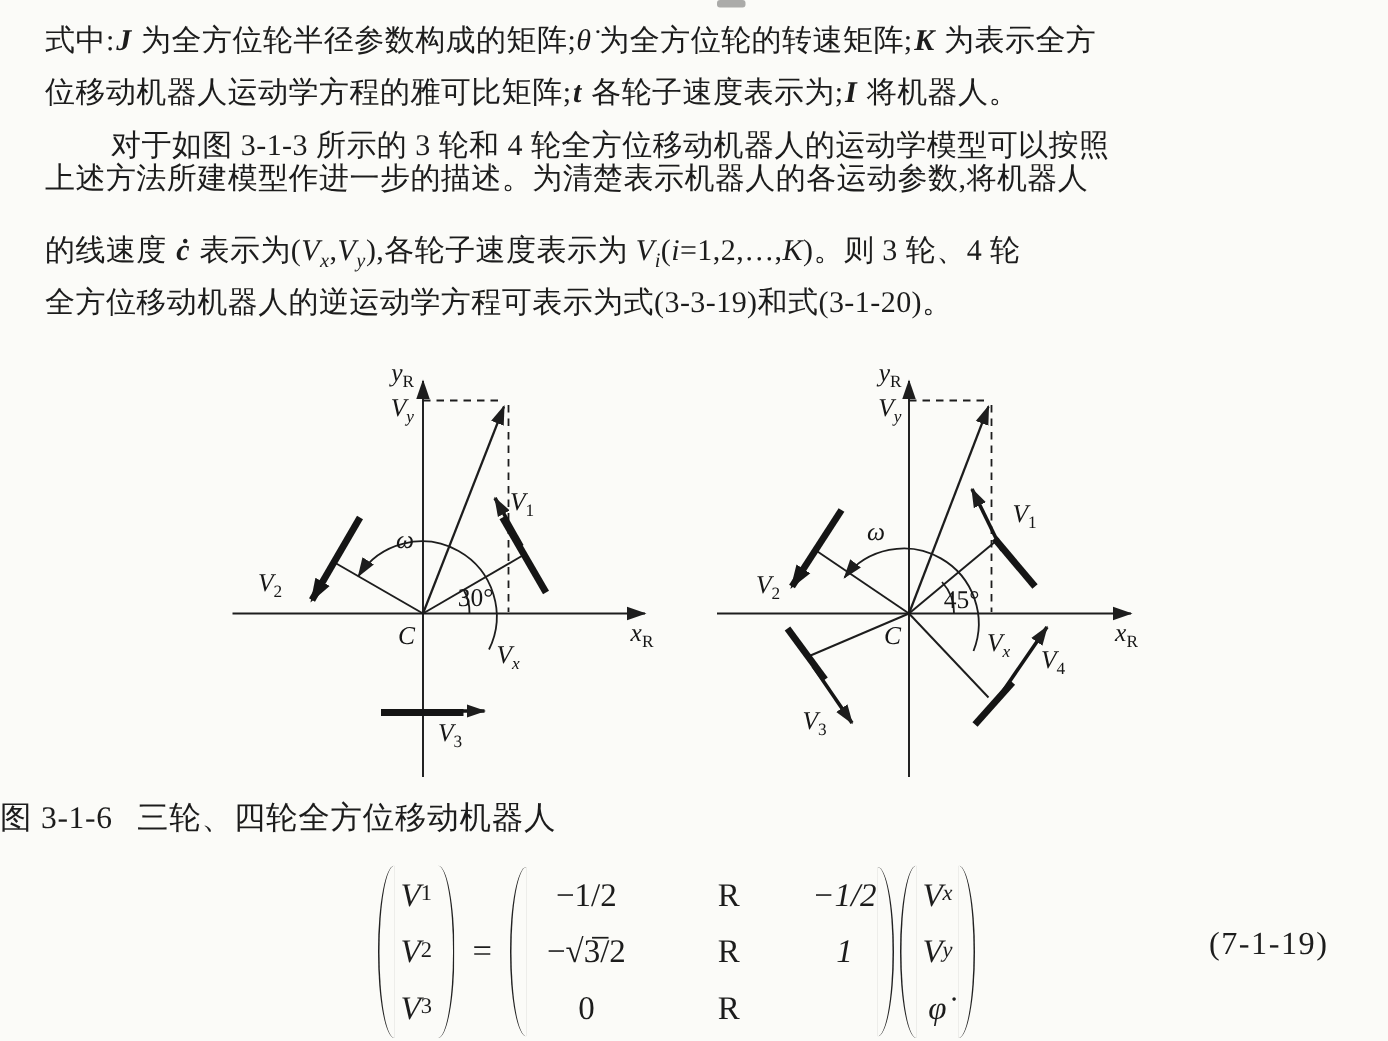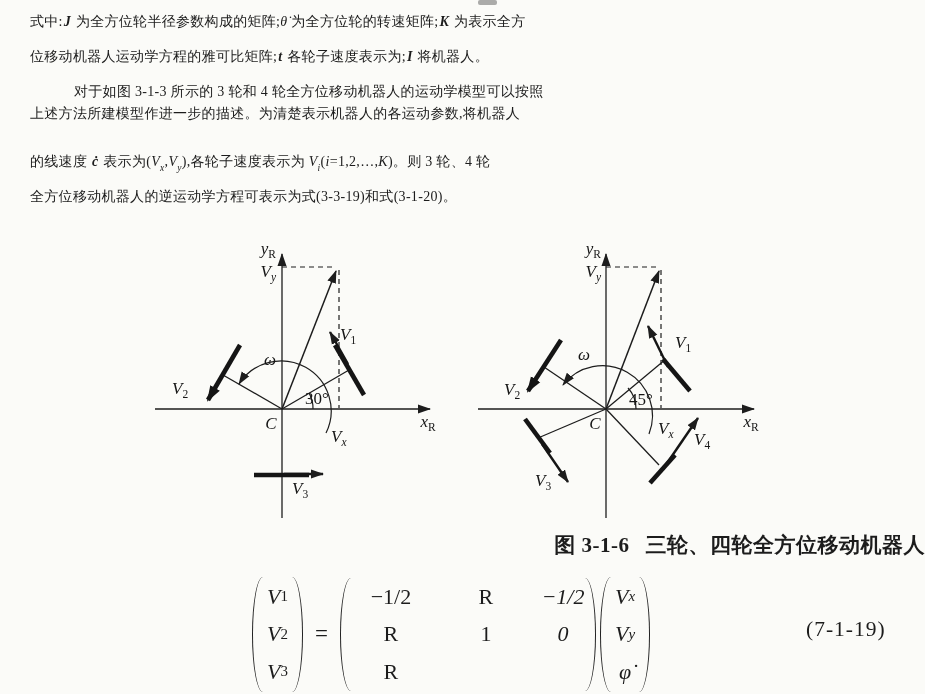"式中:J 为全方位轮半径参数构成的矩阵;θ̇ 为全方位轮的转速矩阵;K" .tline { font-size: 14px -> 20px }
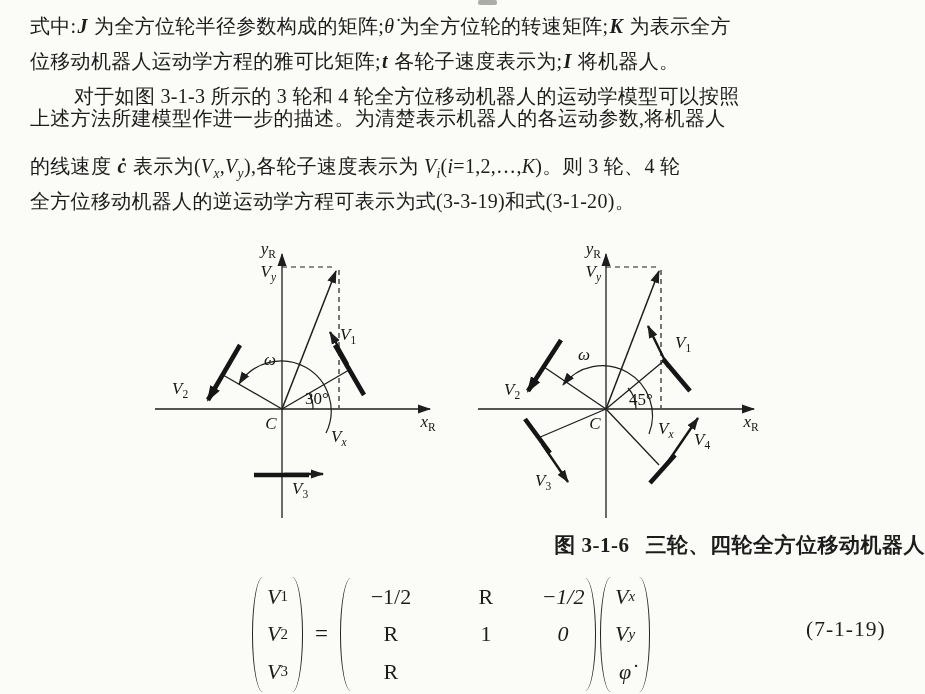"图 3-1-6 三轮、四轮全方位移动机器人" .caption { font-weight: bold -> none; text-align: right -> left }
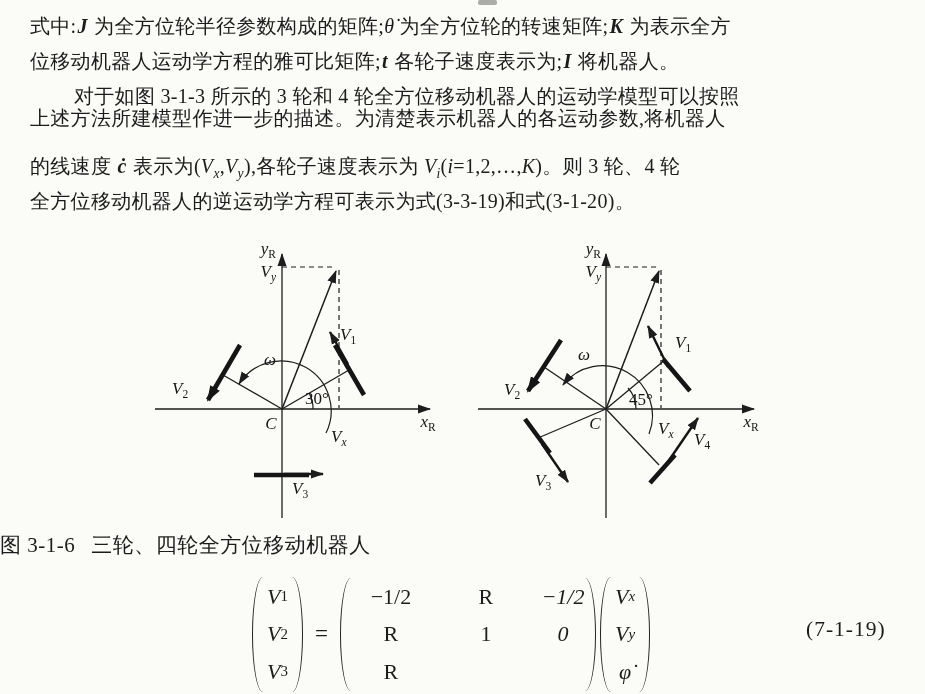"−√3̅/2" span.mcell { html: none -> <span>−√3̅/2</span> }
